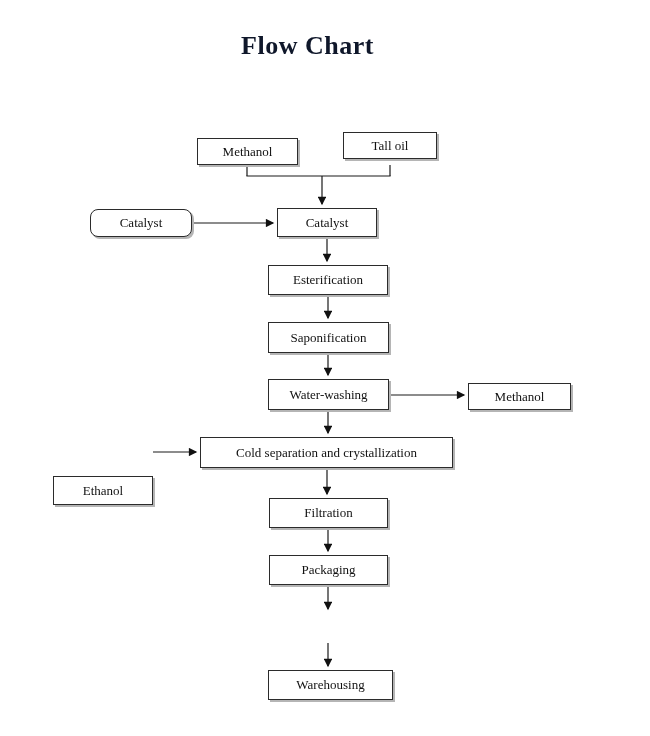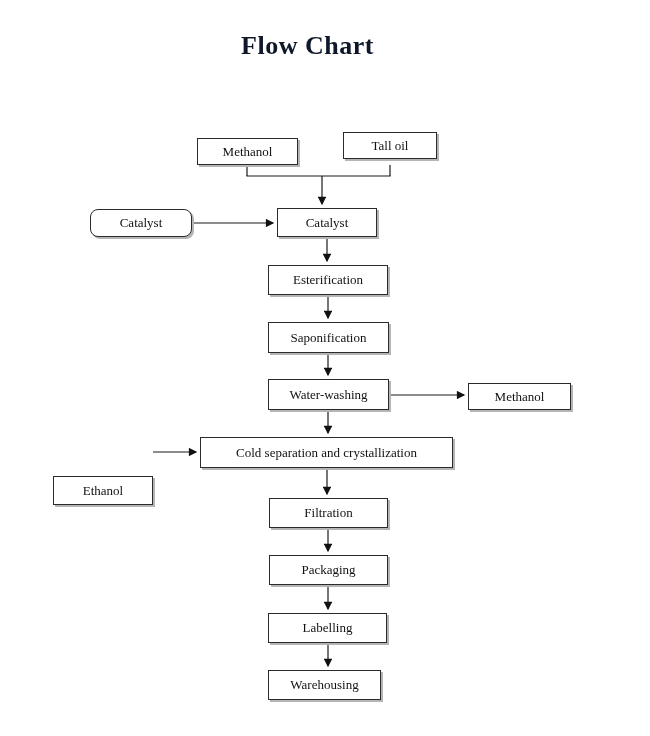"Labelling" div.node { html: <div>Labelling</div> -> none }
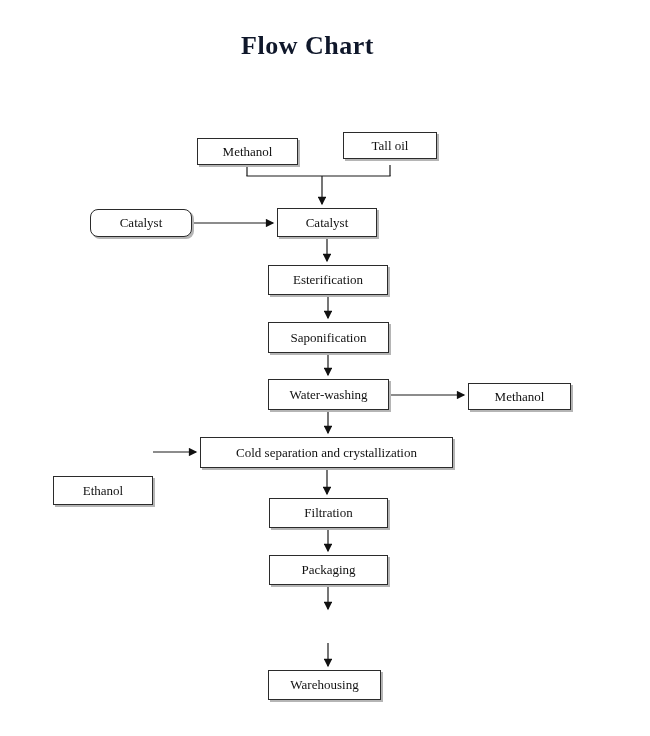"Warehousing" .n-warehousing { width: 113px -> 125px }
